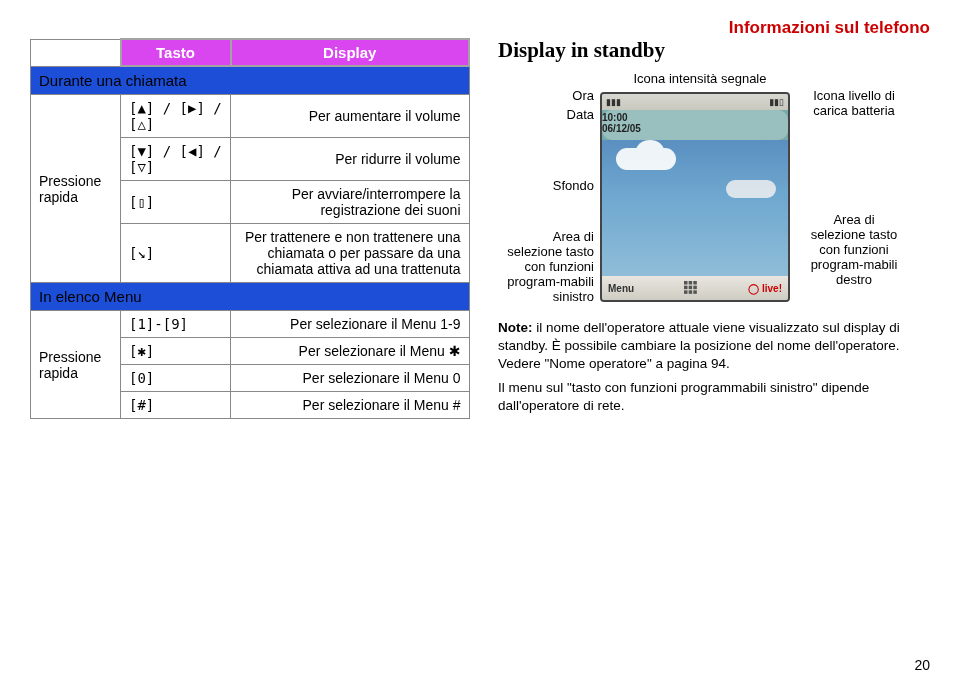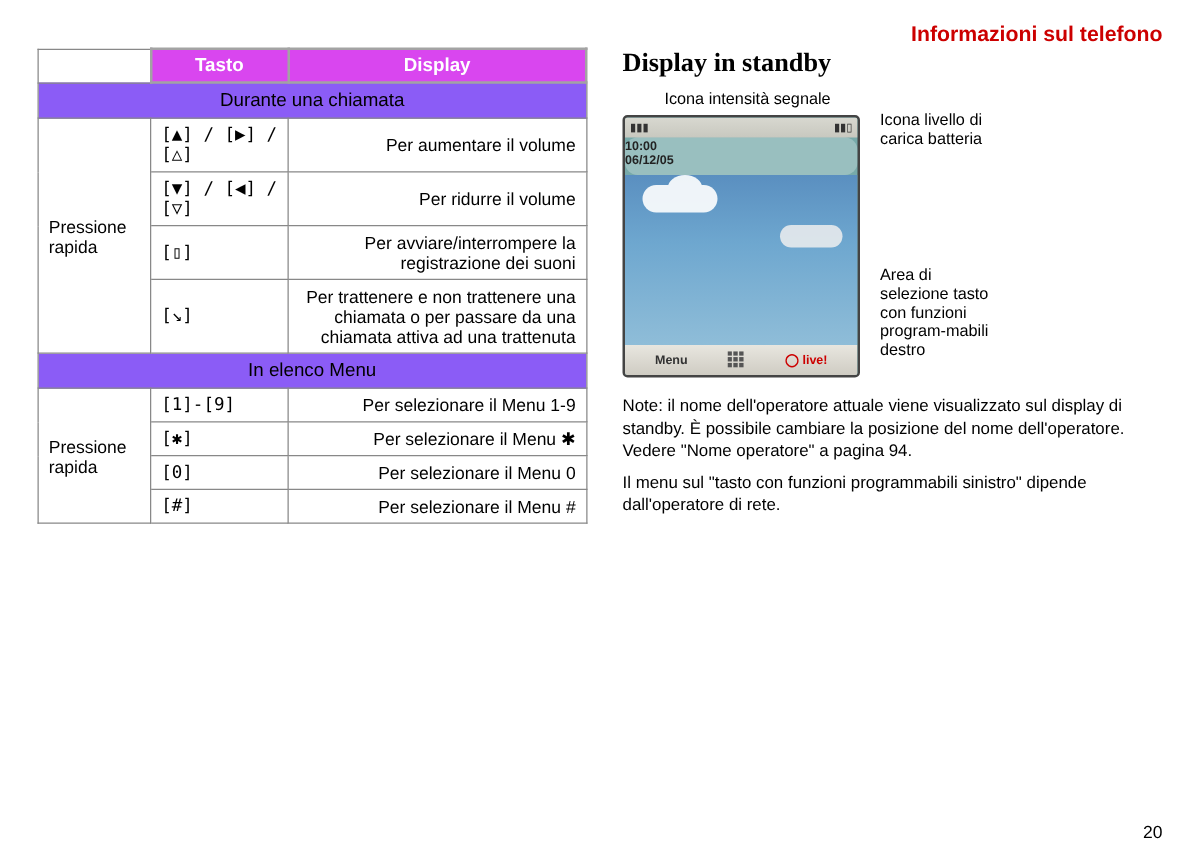"Durante una chiamata" .section-row td { background: #8b5cf6 -> #1d4ed8; text-align: center -> none }
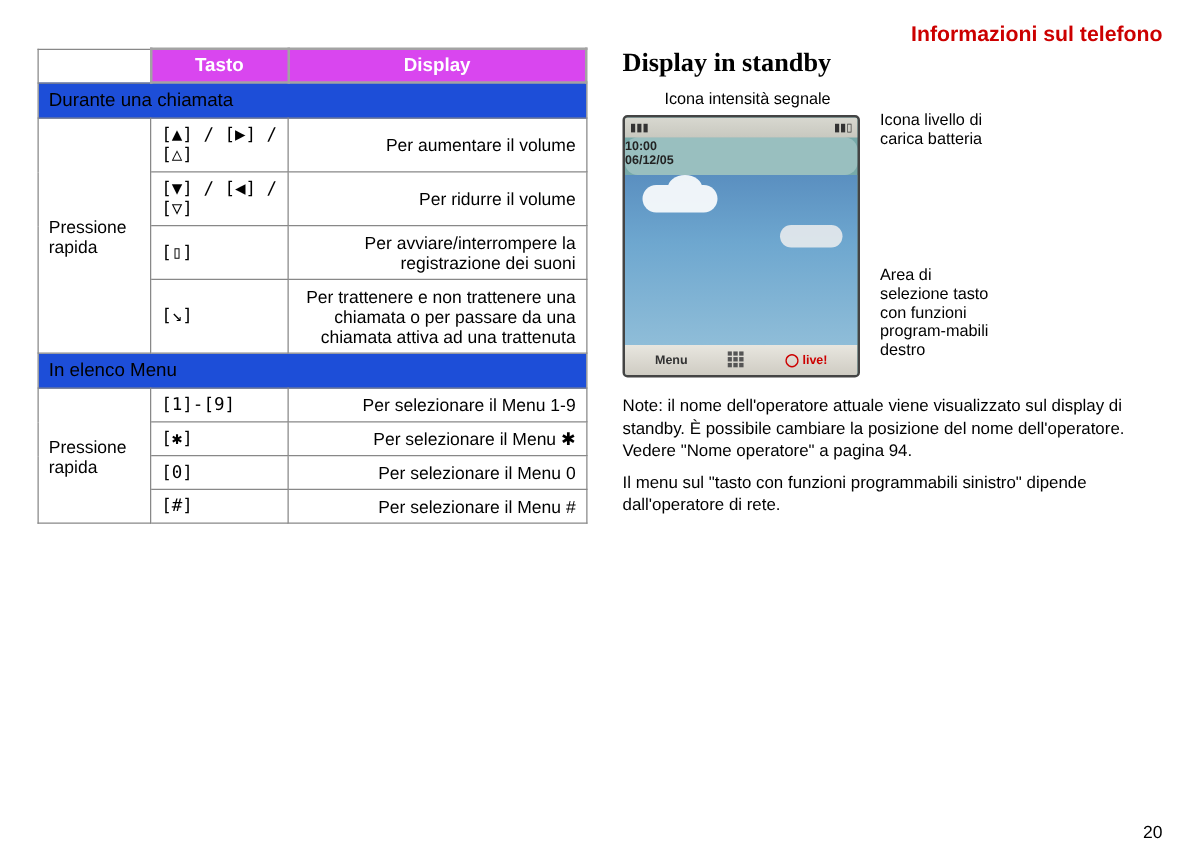"Ora" div.labels-left { html: none -> <div> <div>Ora</div> <div>Data</div> <div>Sfondo</div> <div>Area di selezione tasto con funzioni program-mabili sinistro</div> </div> }
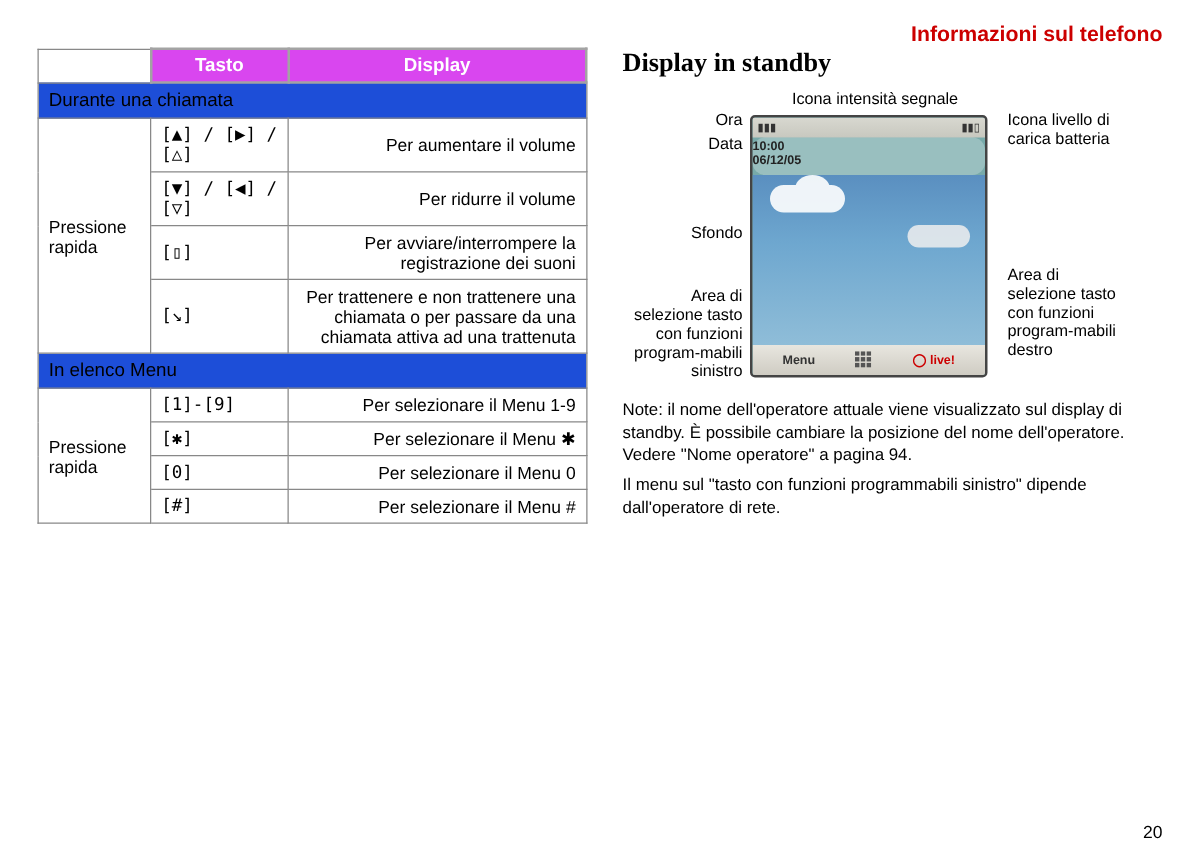"Icona livello di carica batteria" .labels-right { text-align: left -> center }
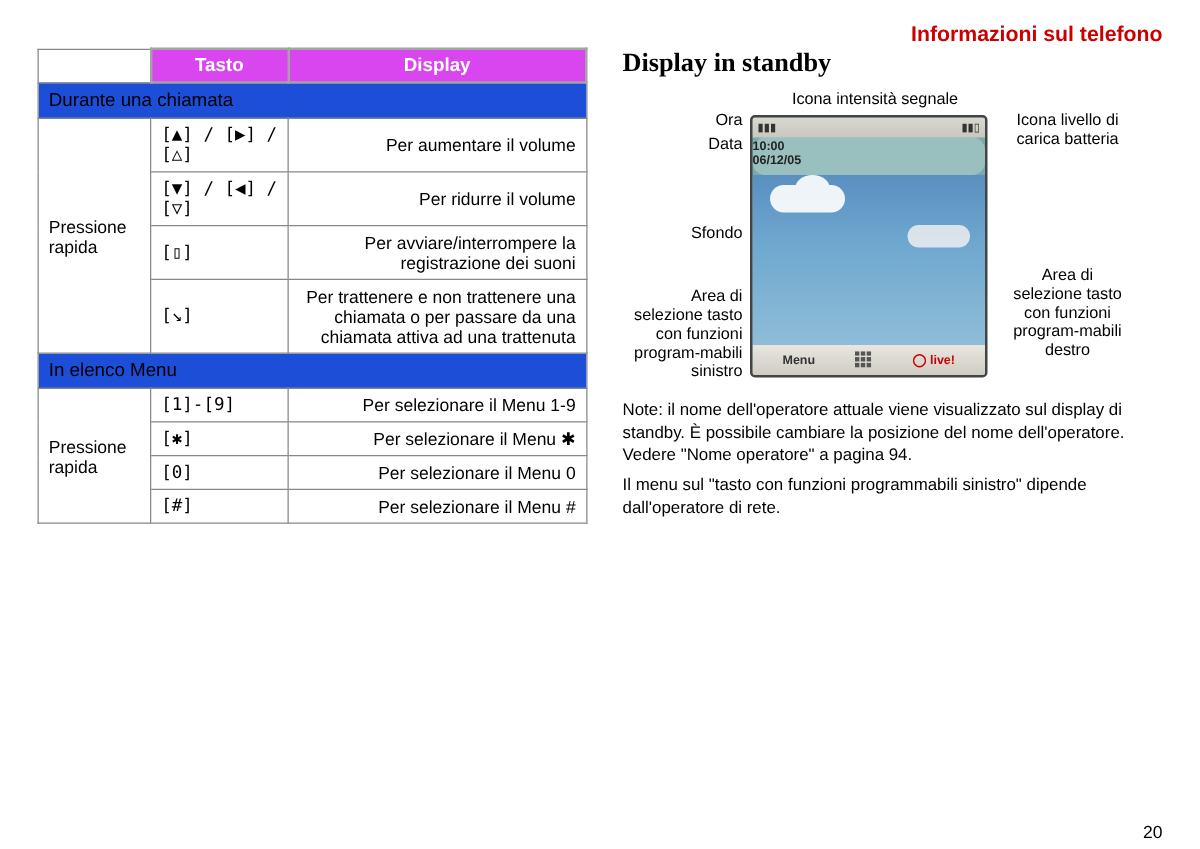"Menu" .bottom-bar { padding: 0 24px -> 0 6px }
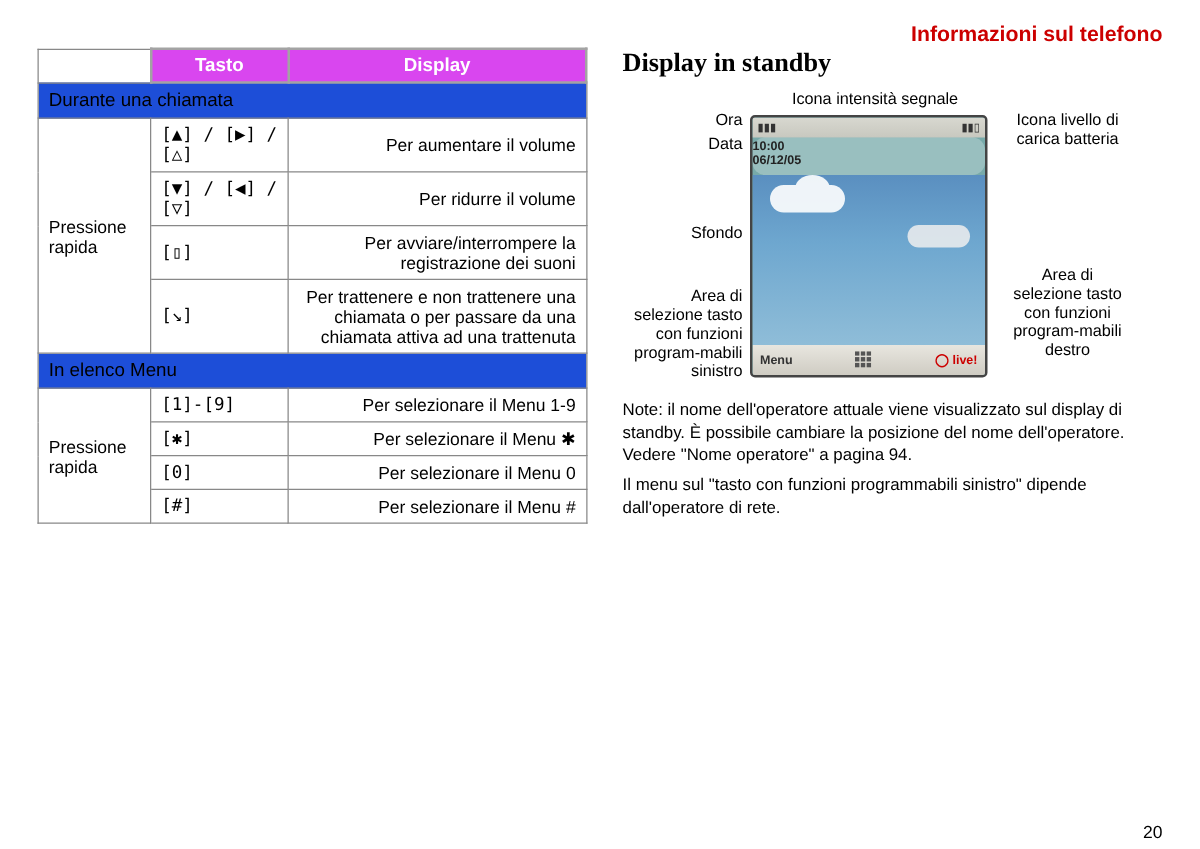"Note:" .note-block .lead { font-weight: normal -> bold }
